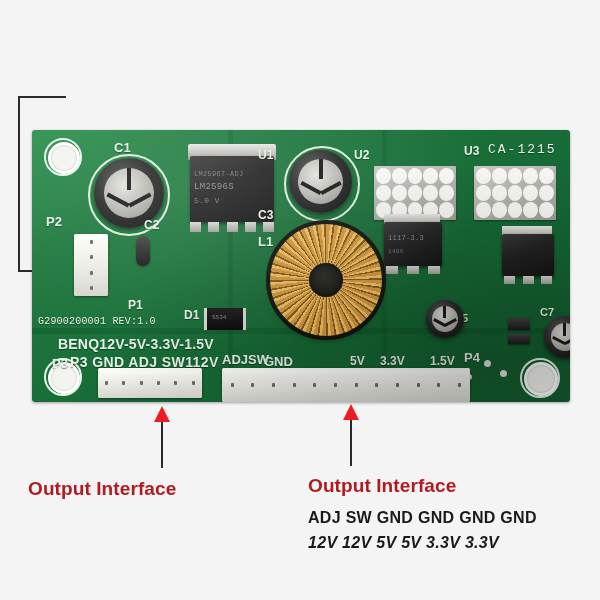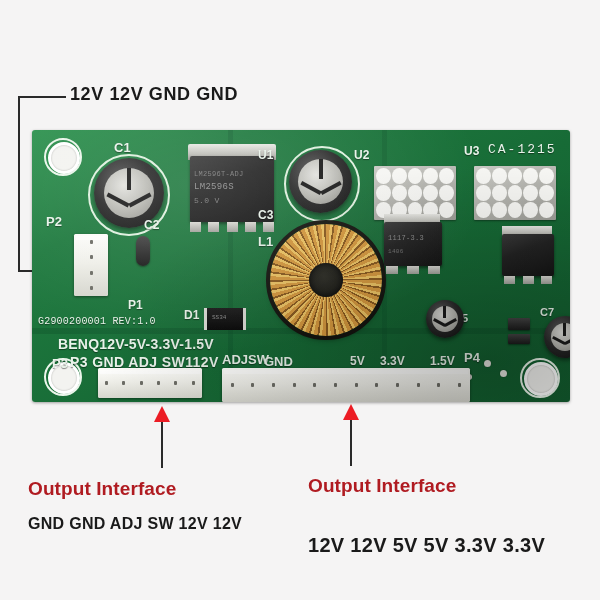"12V 12V GND GND" div.anno { html: <div>12V 12V GND GND</div> -> none }
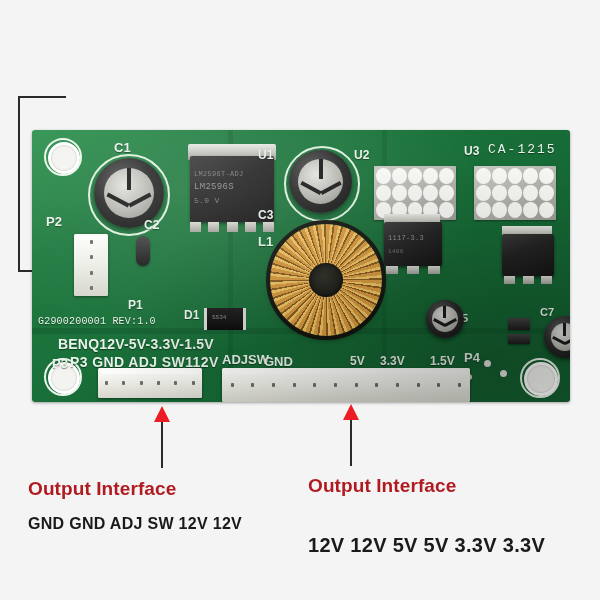"GND GND ADJ SW 12V" div.anno { html: <div>GND GND ADJ SW 12V 12V</div> -> none }
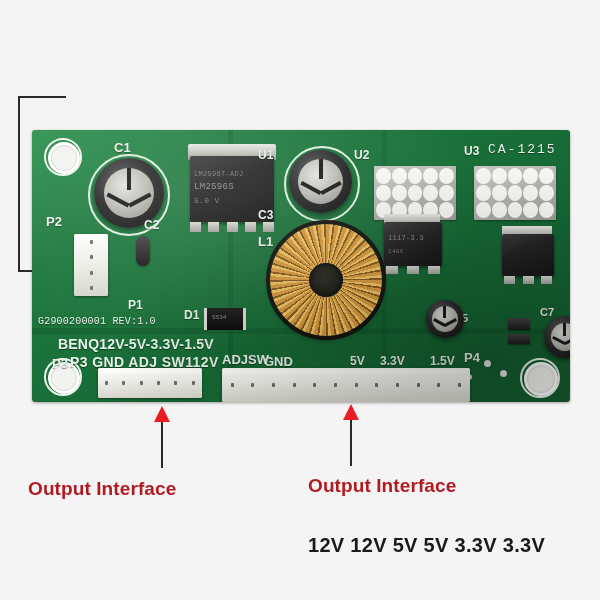"ADJ SW GND GND GND" div.anno { html: none -> <div>ADJ SW GND GND GND GND</div> }
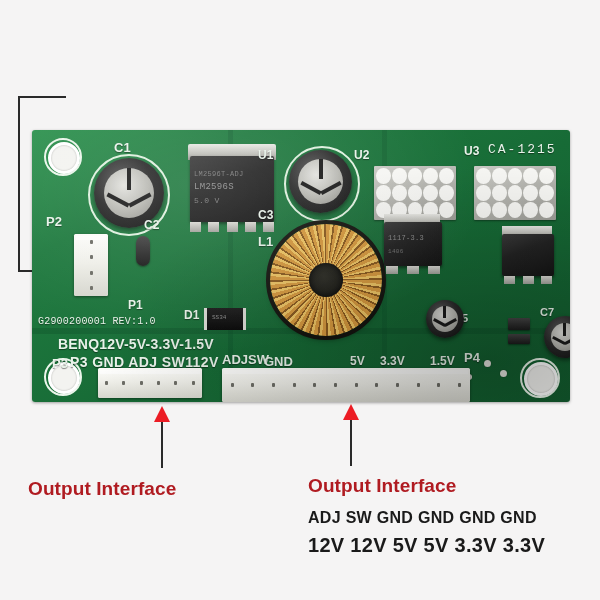"12V 12V 5V 5V 3.3V" #out-right-pins2 { font-size: 20px -> 16px; font-style: none -> italic }
